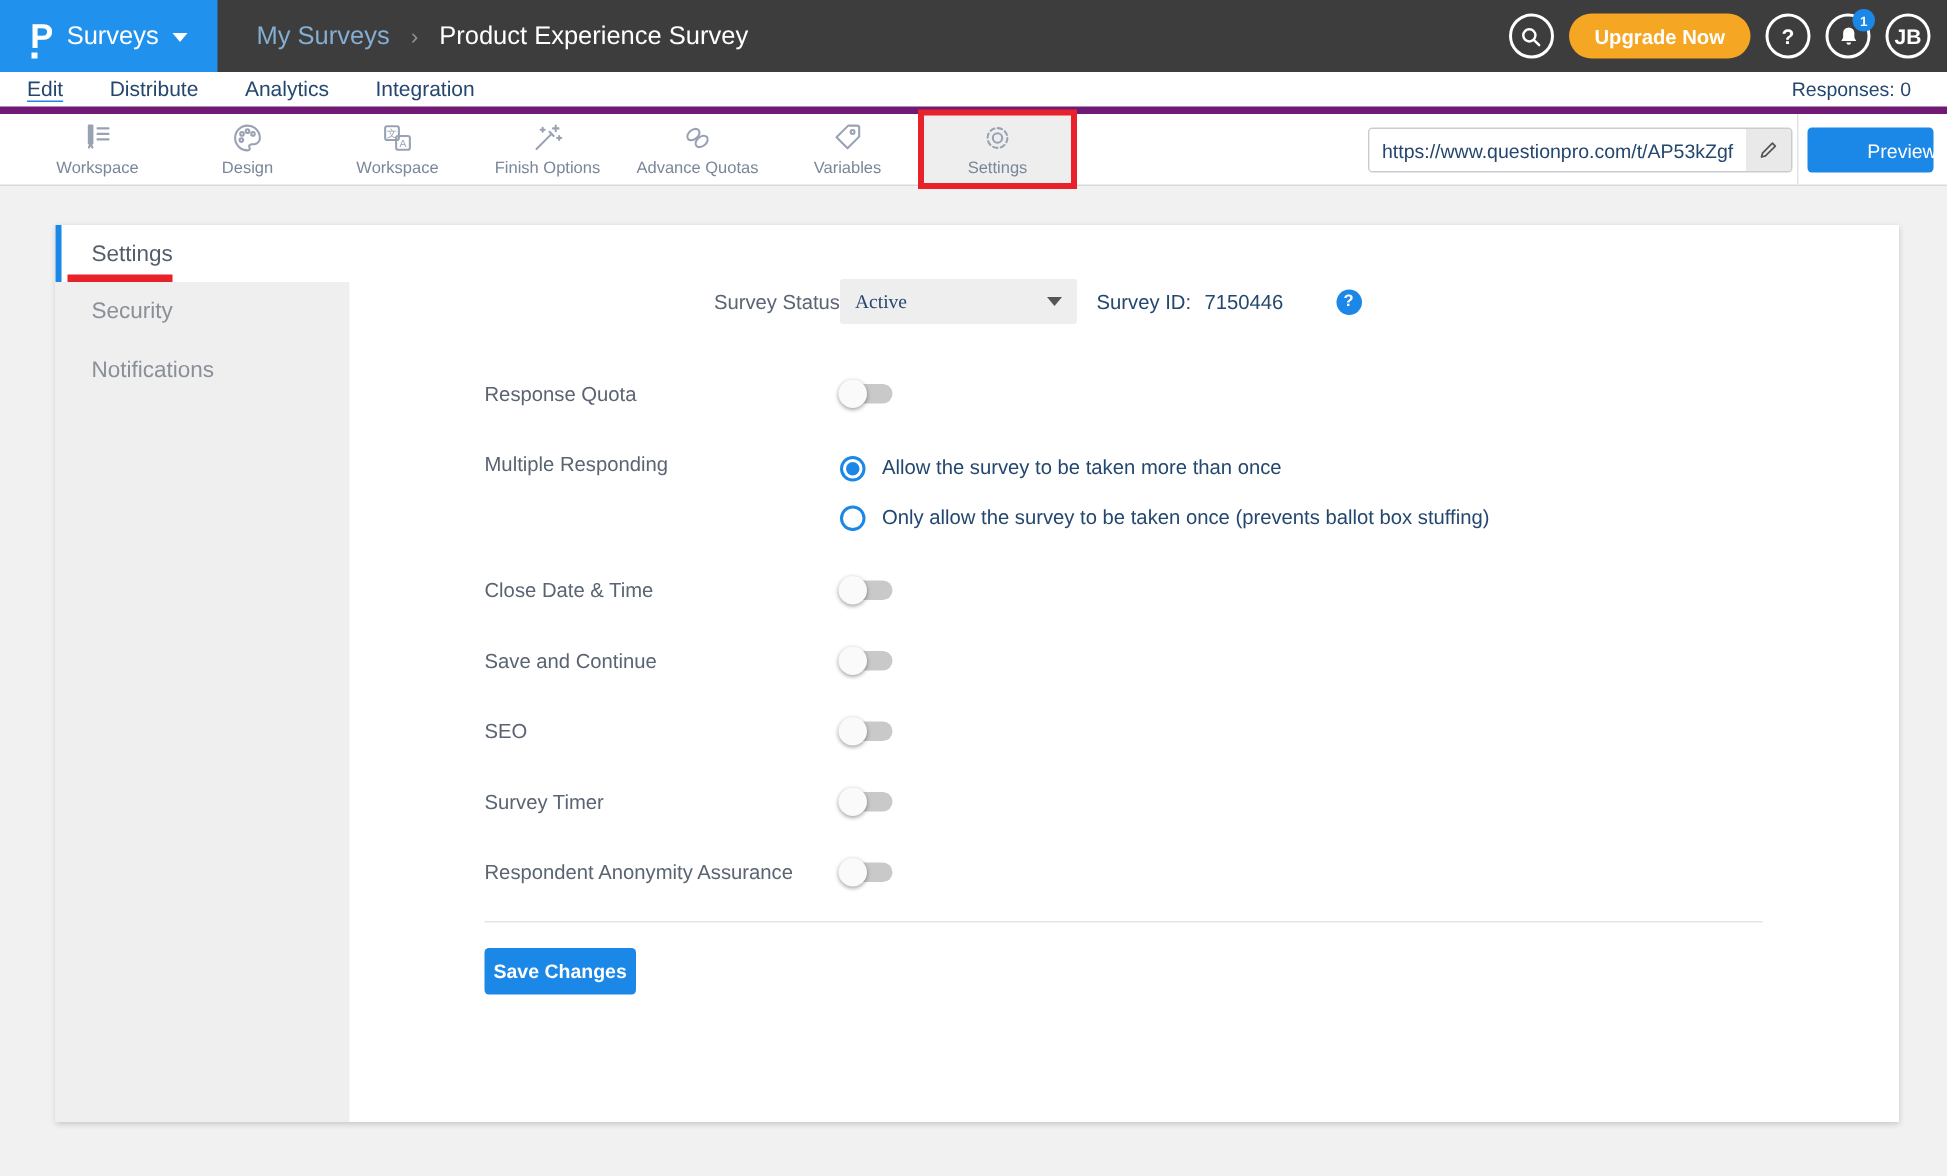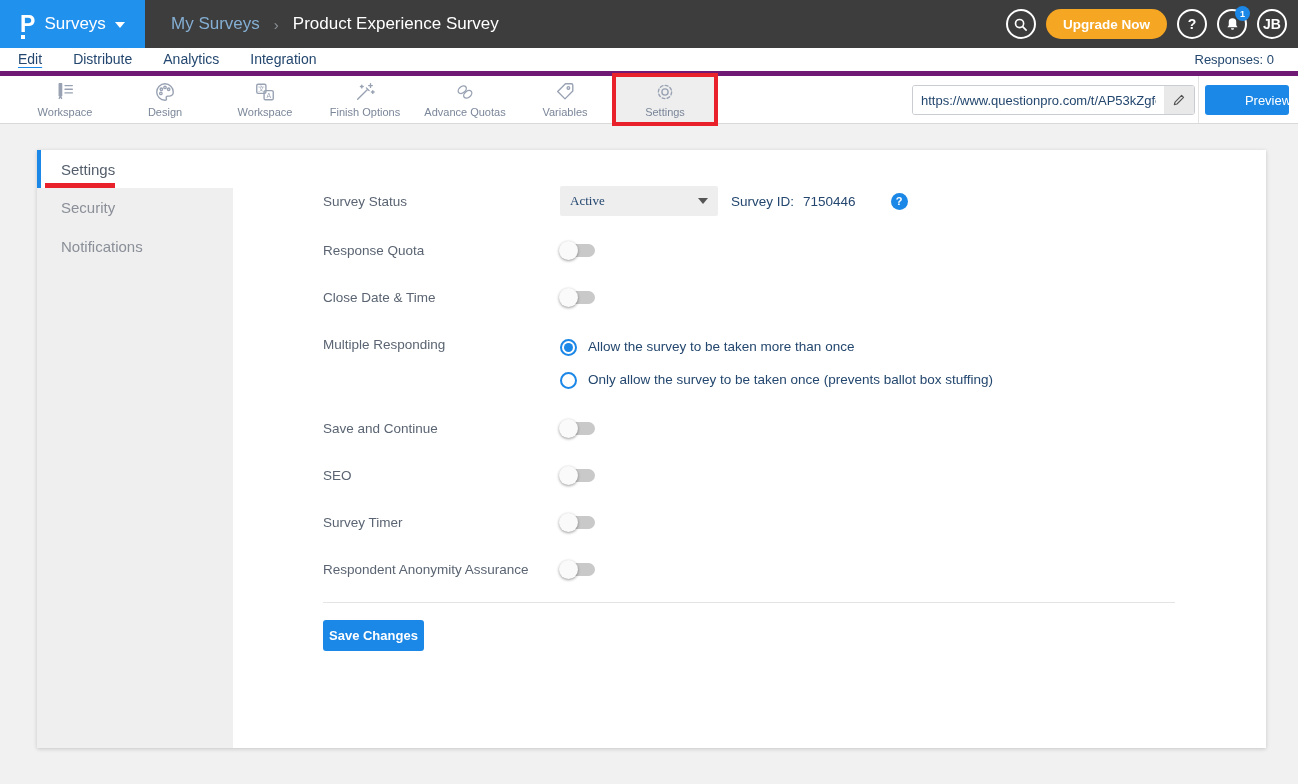"Survey Status" .mb27 { margin-bottom: 27px -> 39px; text-align: none -> right }
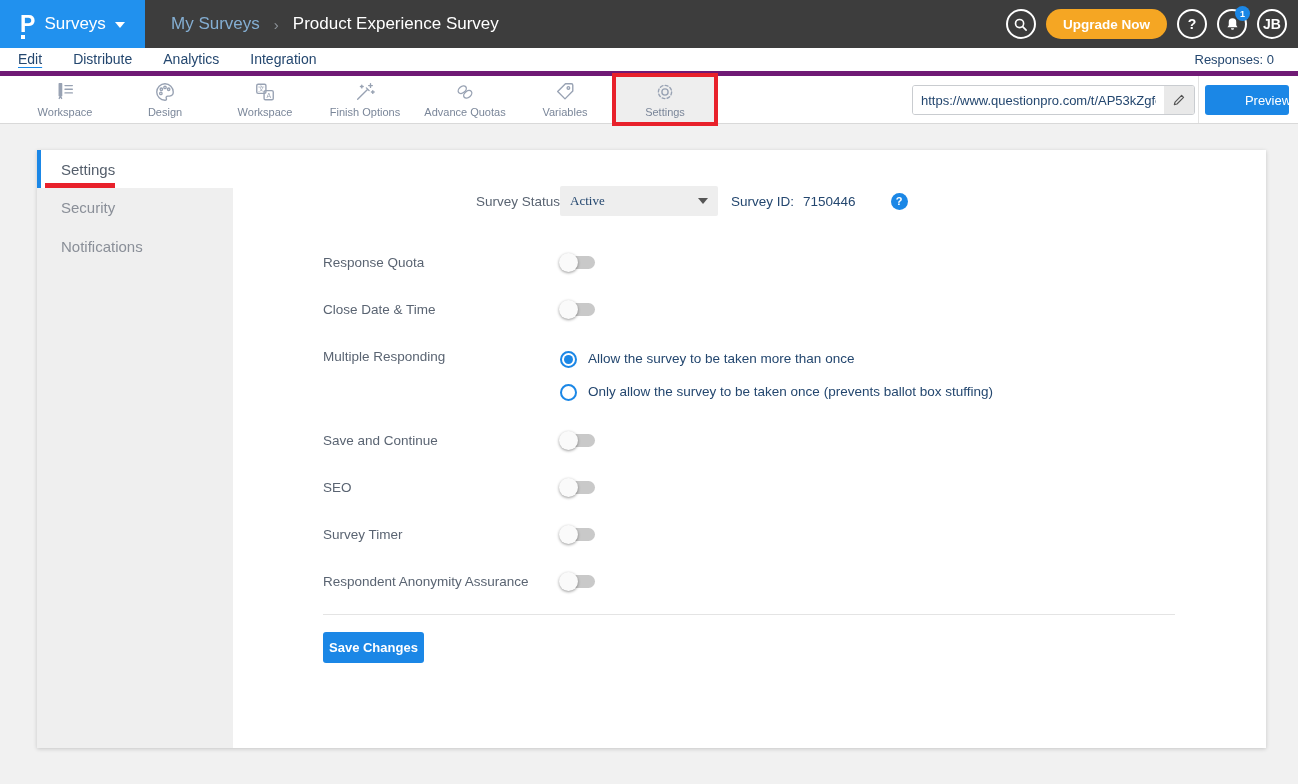"Close Date & Time" div.frow { order: before "Multiple Responding" -> after "Multiple Responding" }
